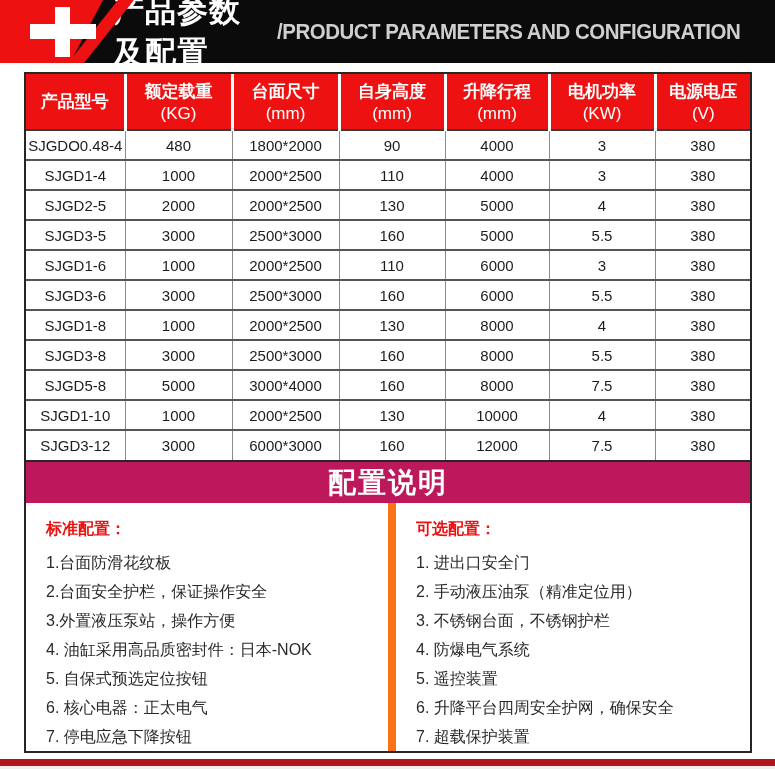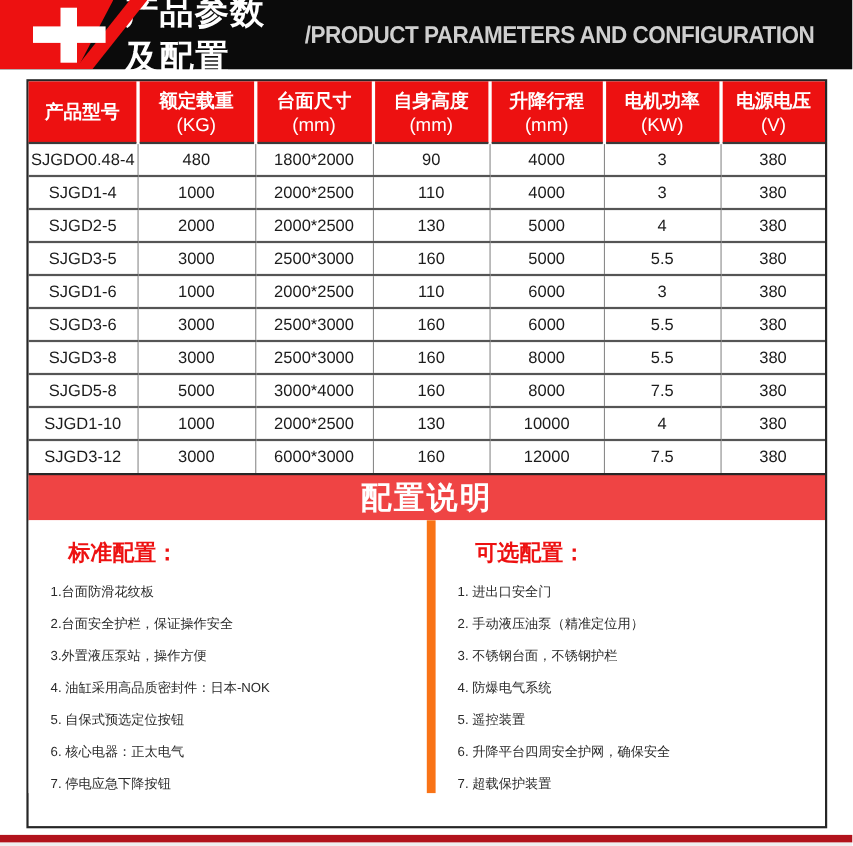"SJGD1-8" tr { html: none -> <tr> <td>SJGD1-8</td> <td>1000</td> <td>2000*2500</td> <td>130</td> <td>8000</td> <td>4</td> <td>380</td> </tr> }
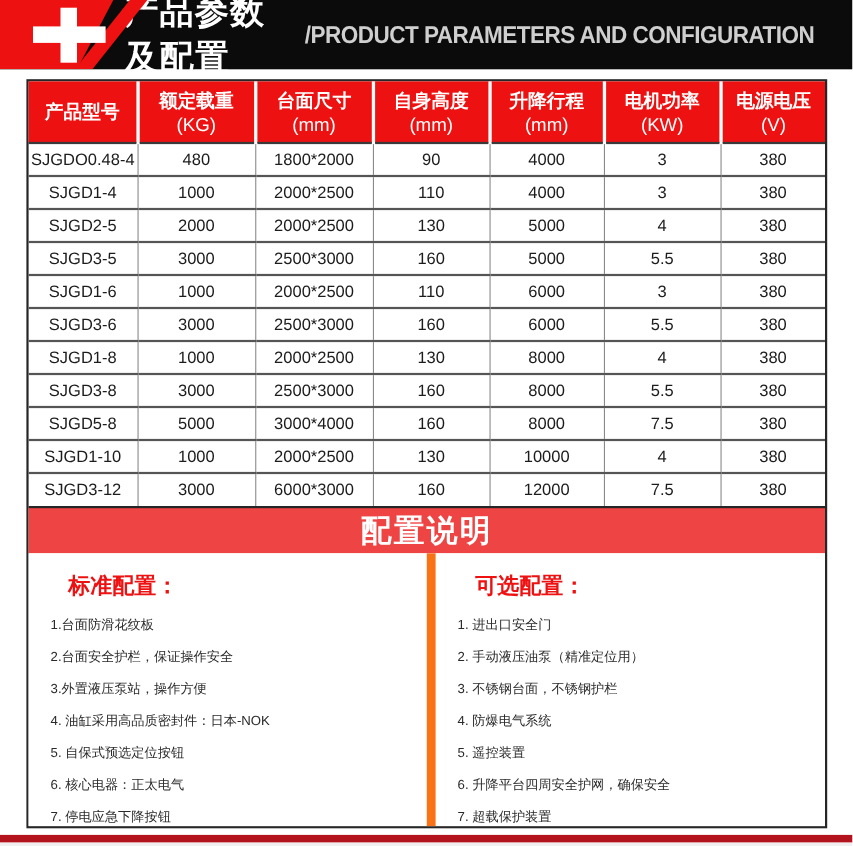"配置说明" .config-banner { background: #ef4444 -> #be185d }
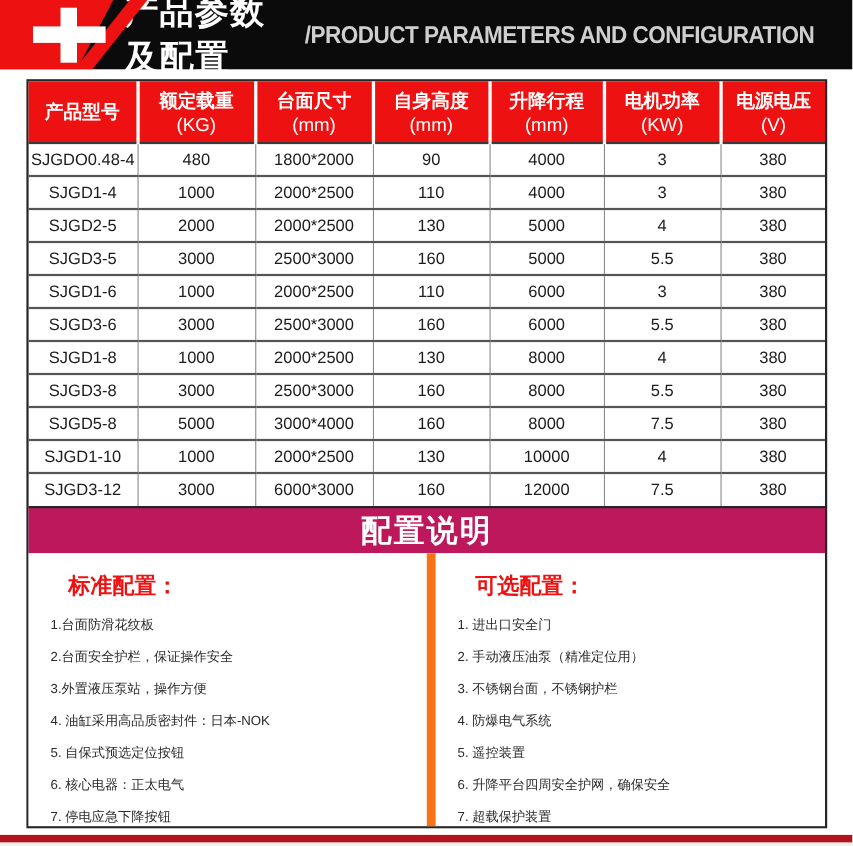"标准配置：" .config-heading { font-size: 20px -> 16px; margin: 6px 0 8px 16px -> 6px 0 8px 0 }
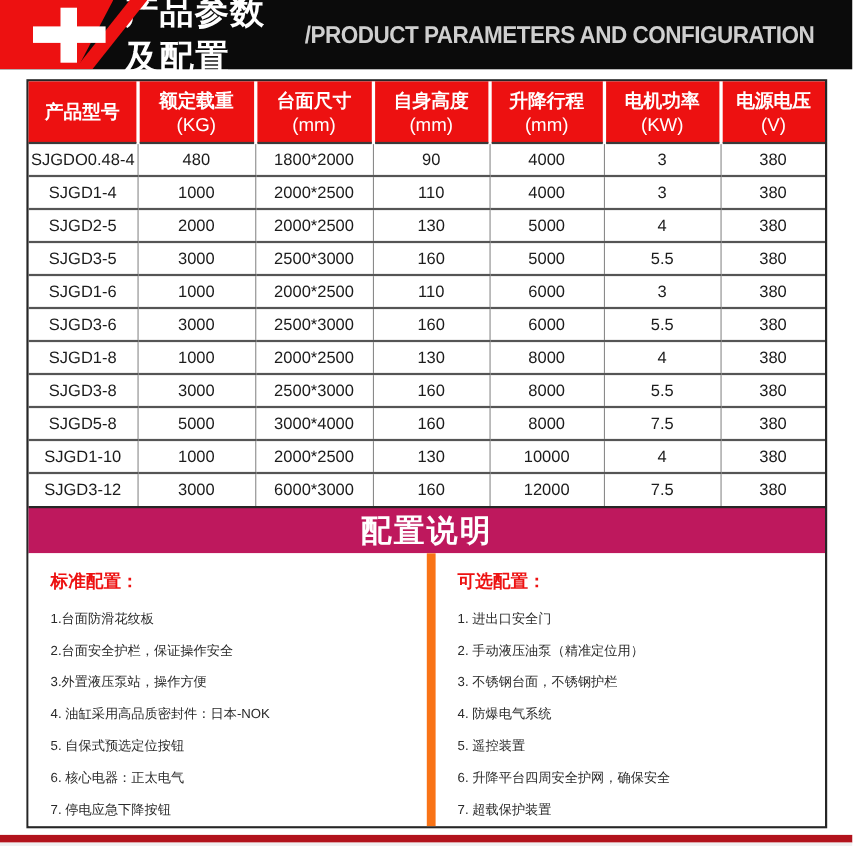"1.台面防滑花纹板" .config-list li { font-size: 12px -> 16px }
